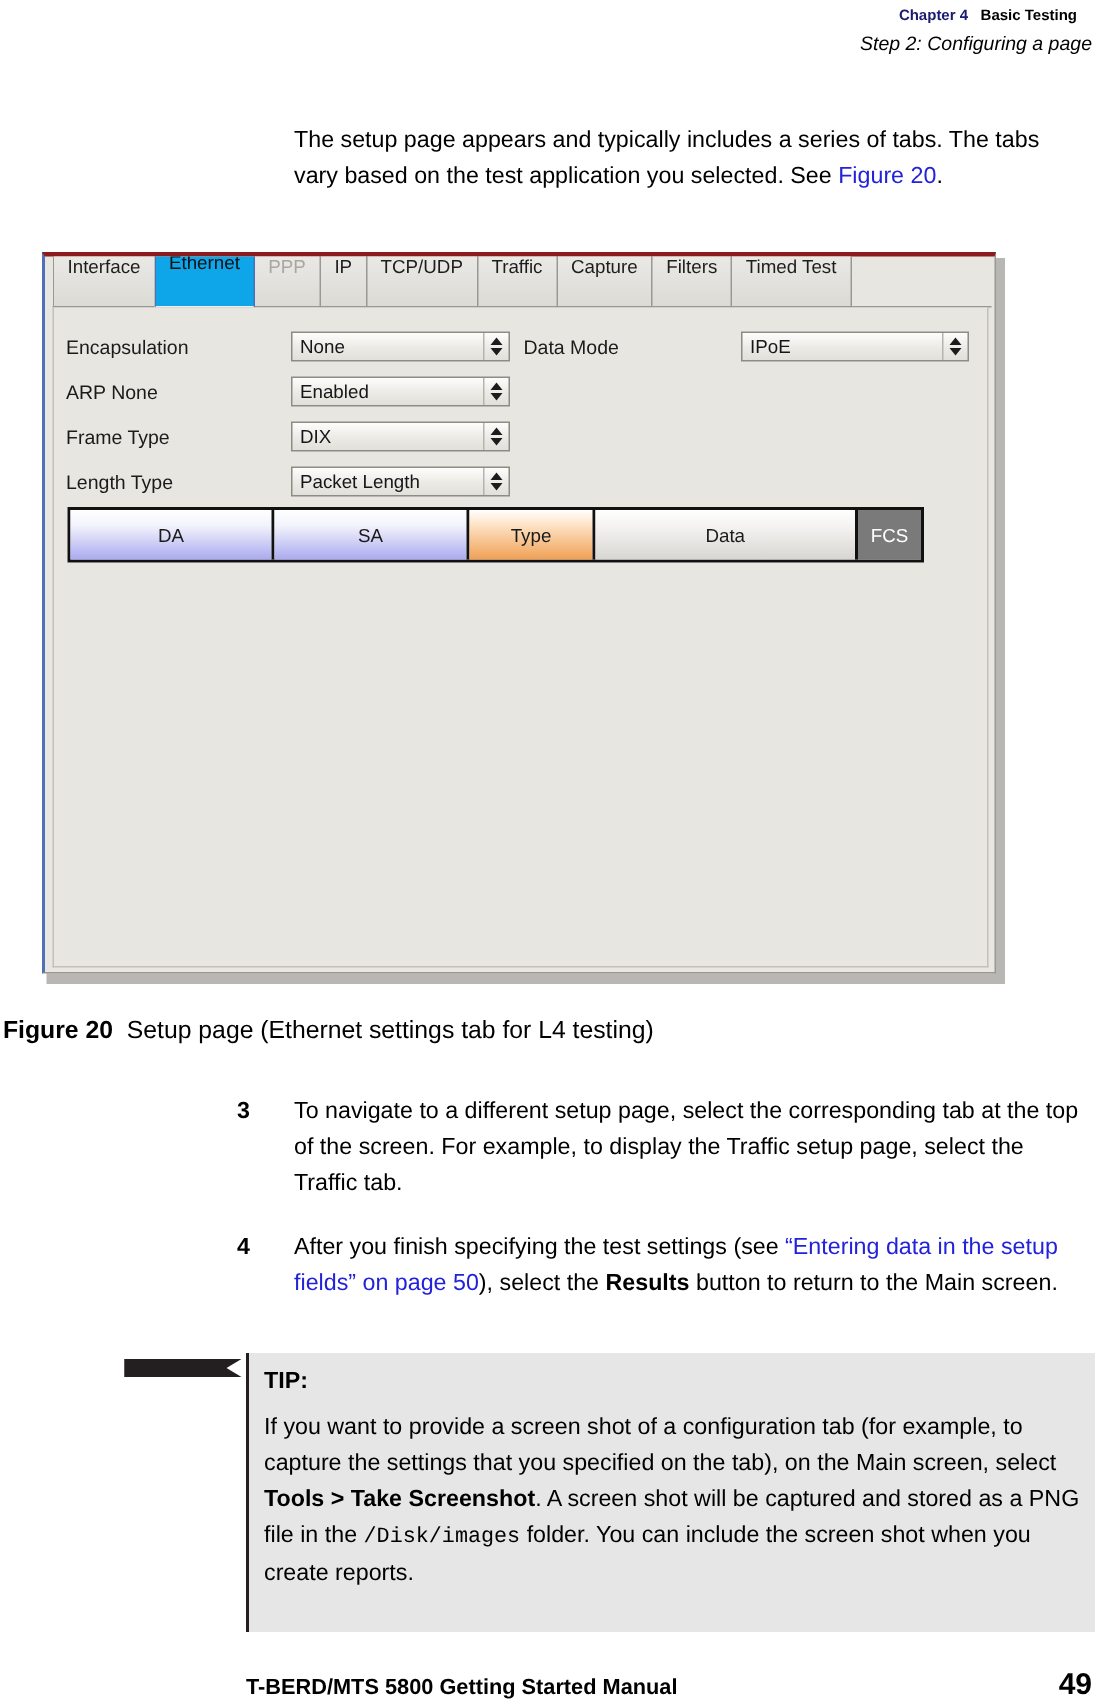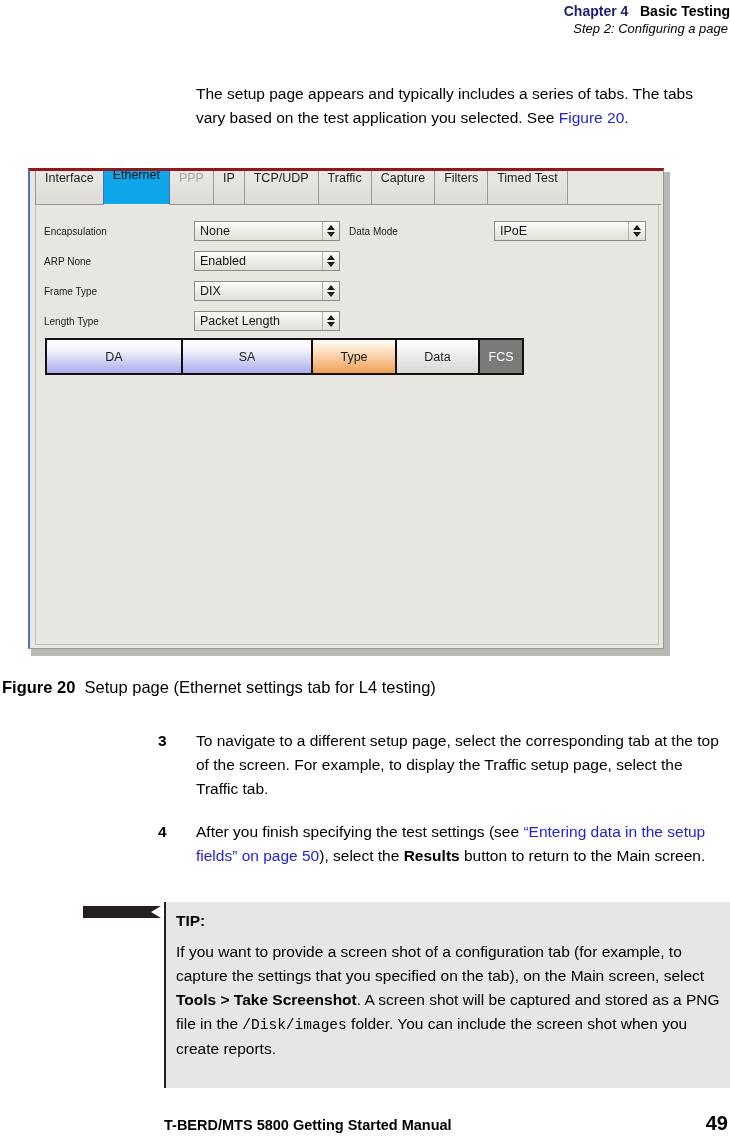"Chapter 4 Basic Testing" .hdr-line1 { font-size: 14px -> 10px; padding-right: 0 -> 12px }
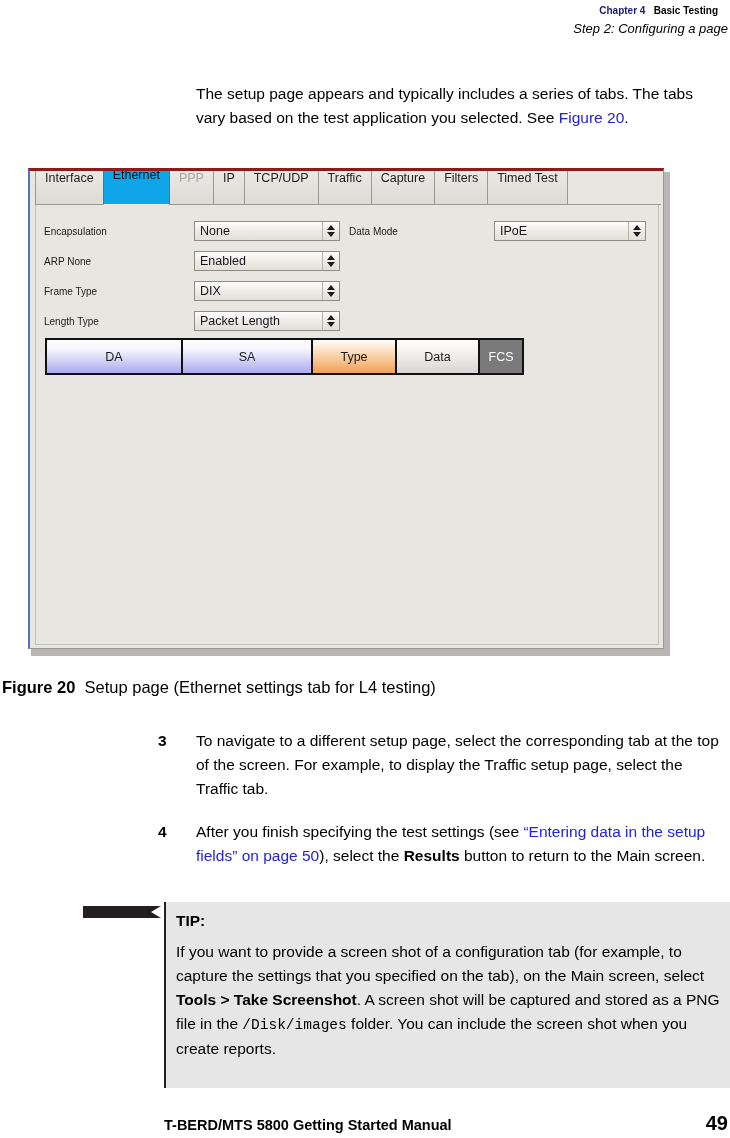"Encapsulation" .flabel { font-size: 10px -> 13px }
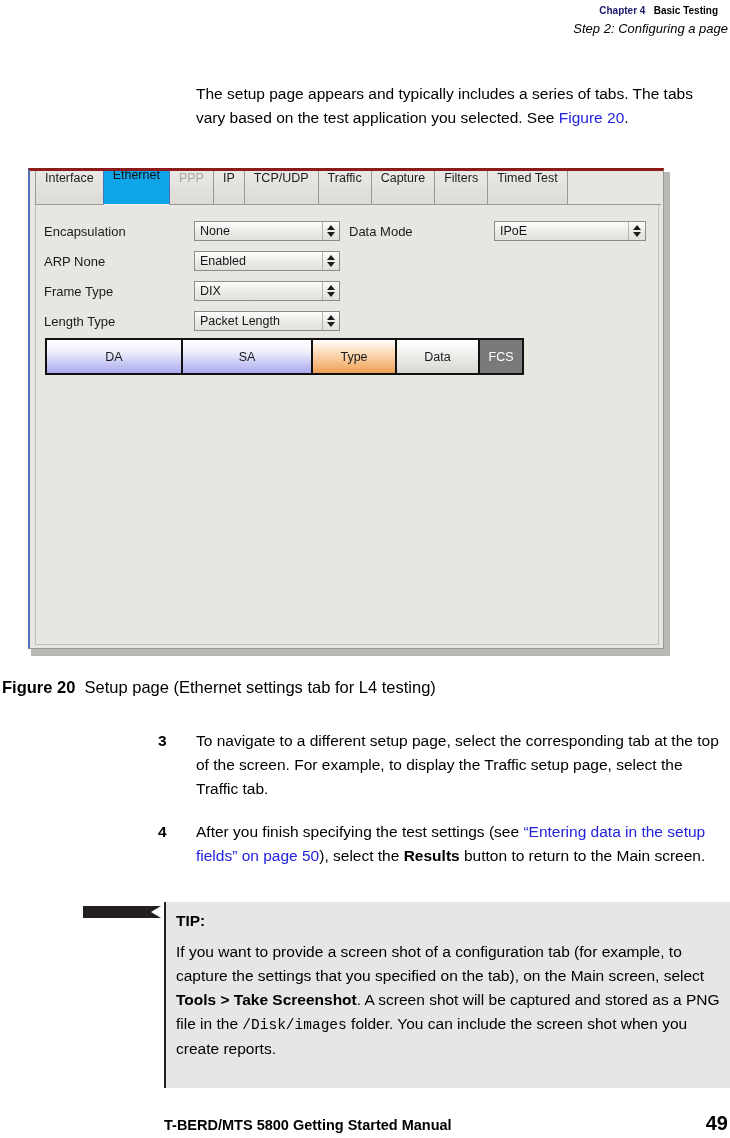"DA" .framebar { width: 479px -> 571px }
